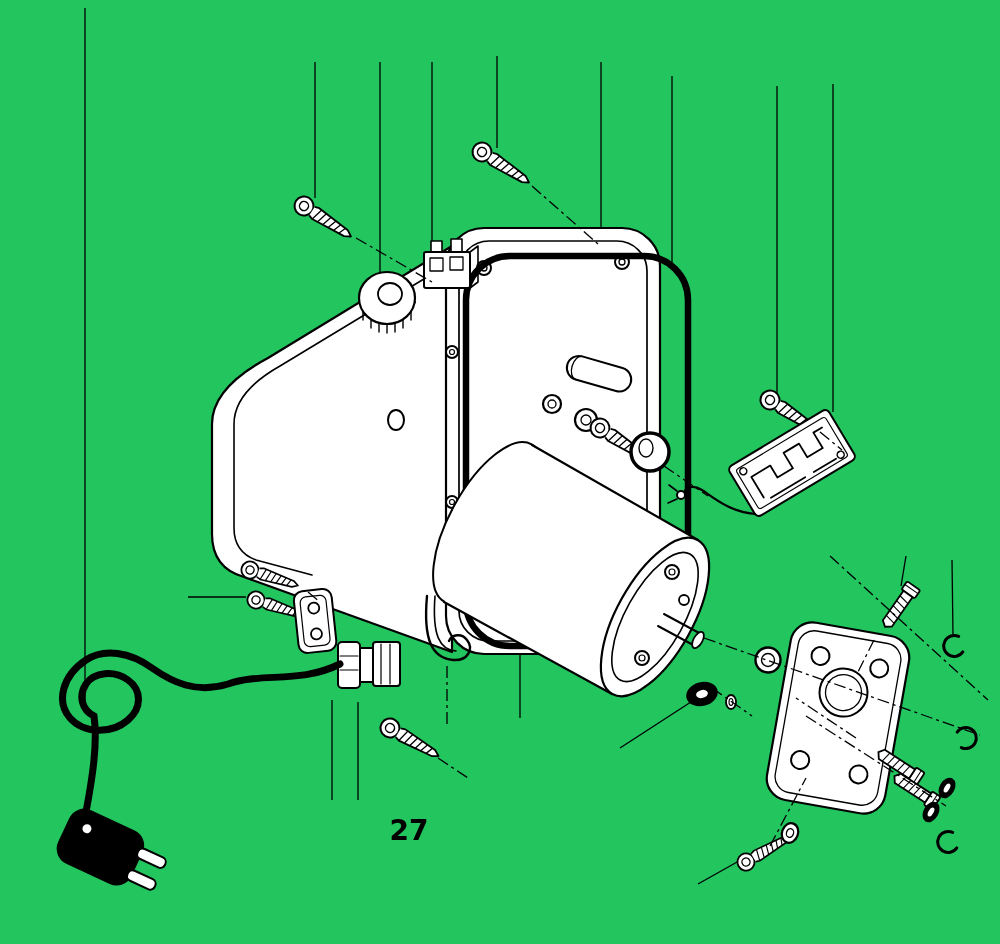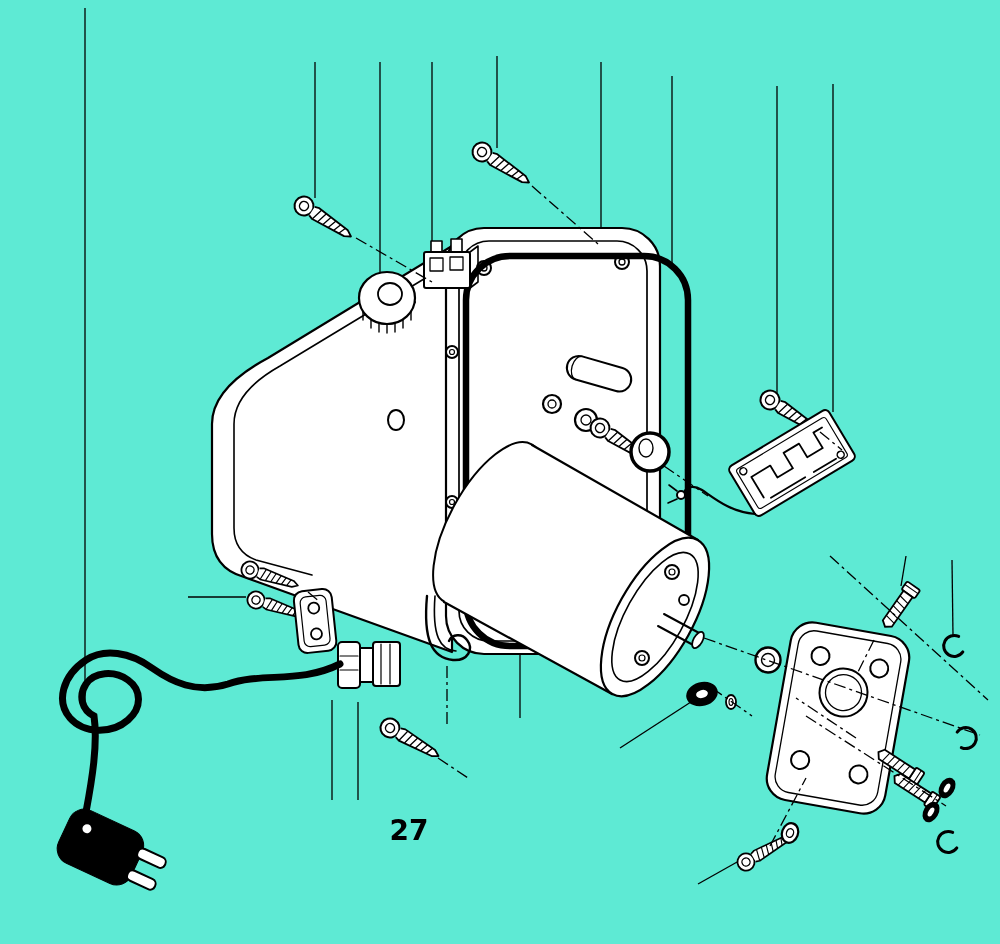"27" .stage { background: #5eead4 -> #22c55e }
